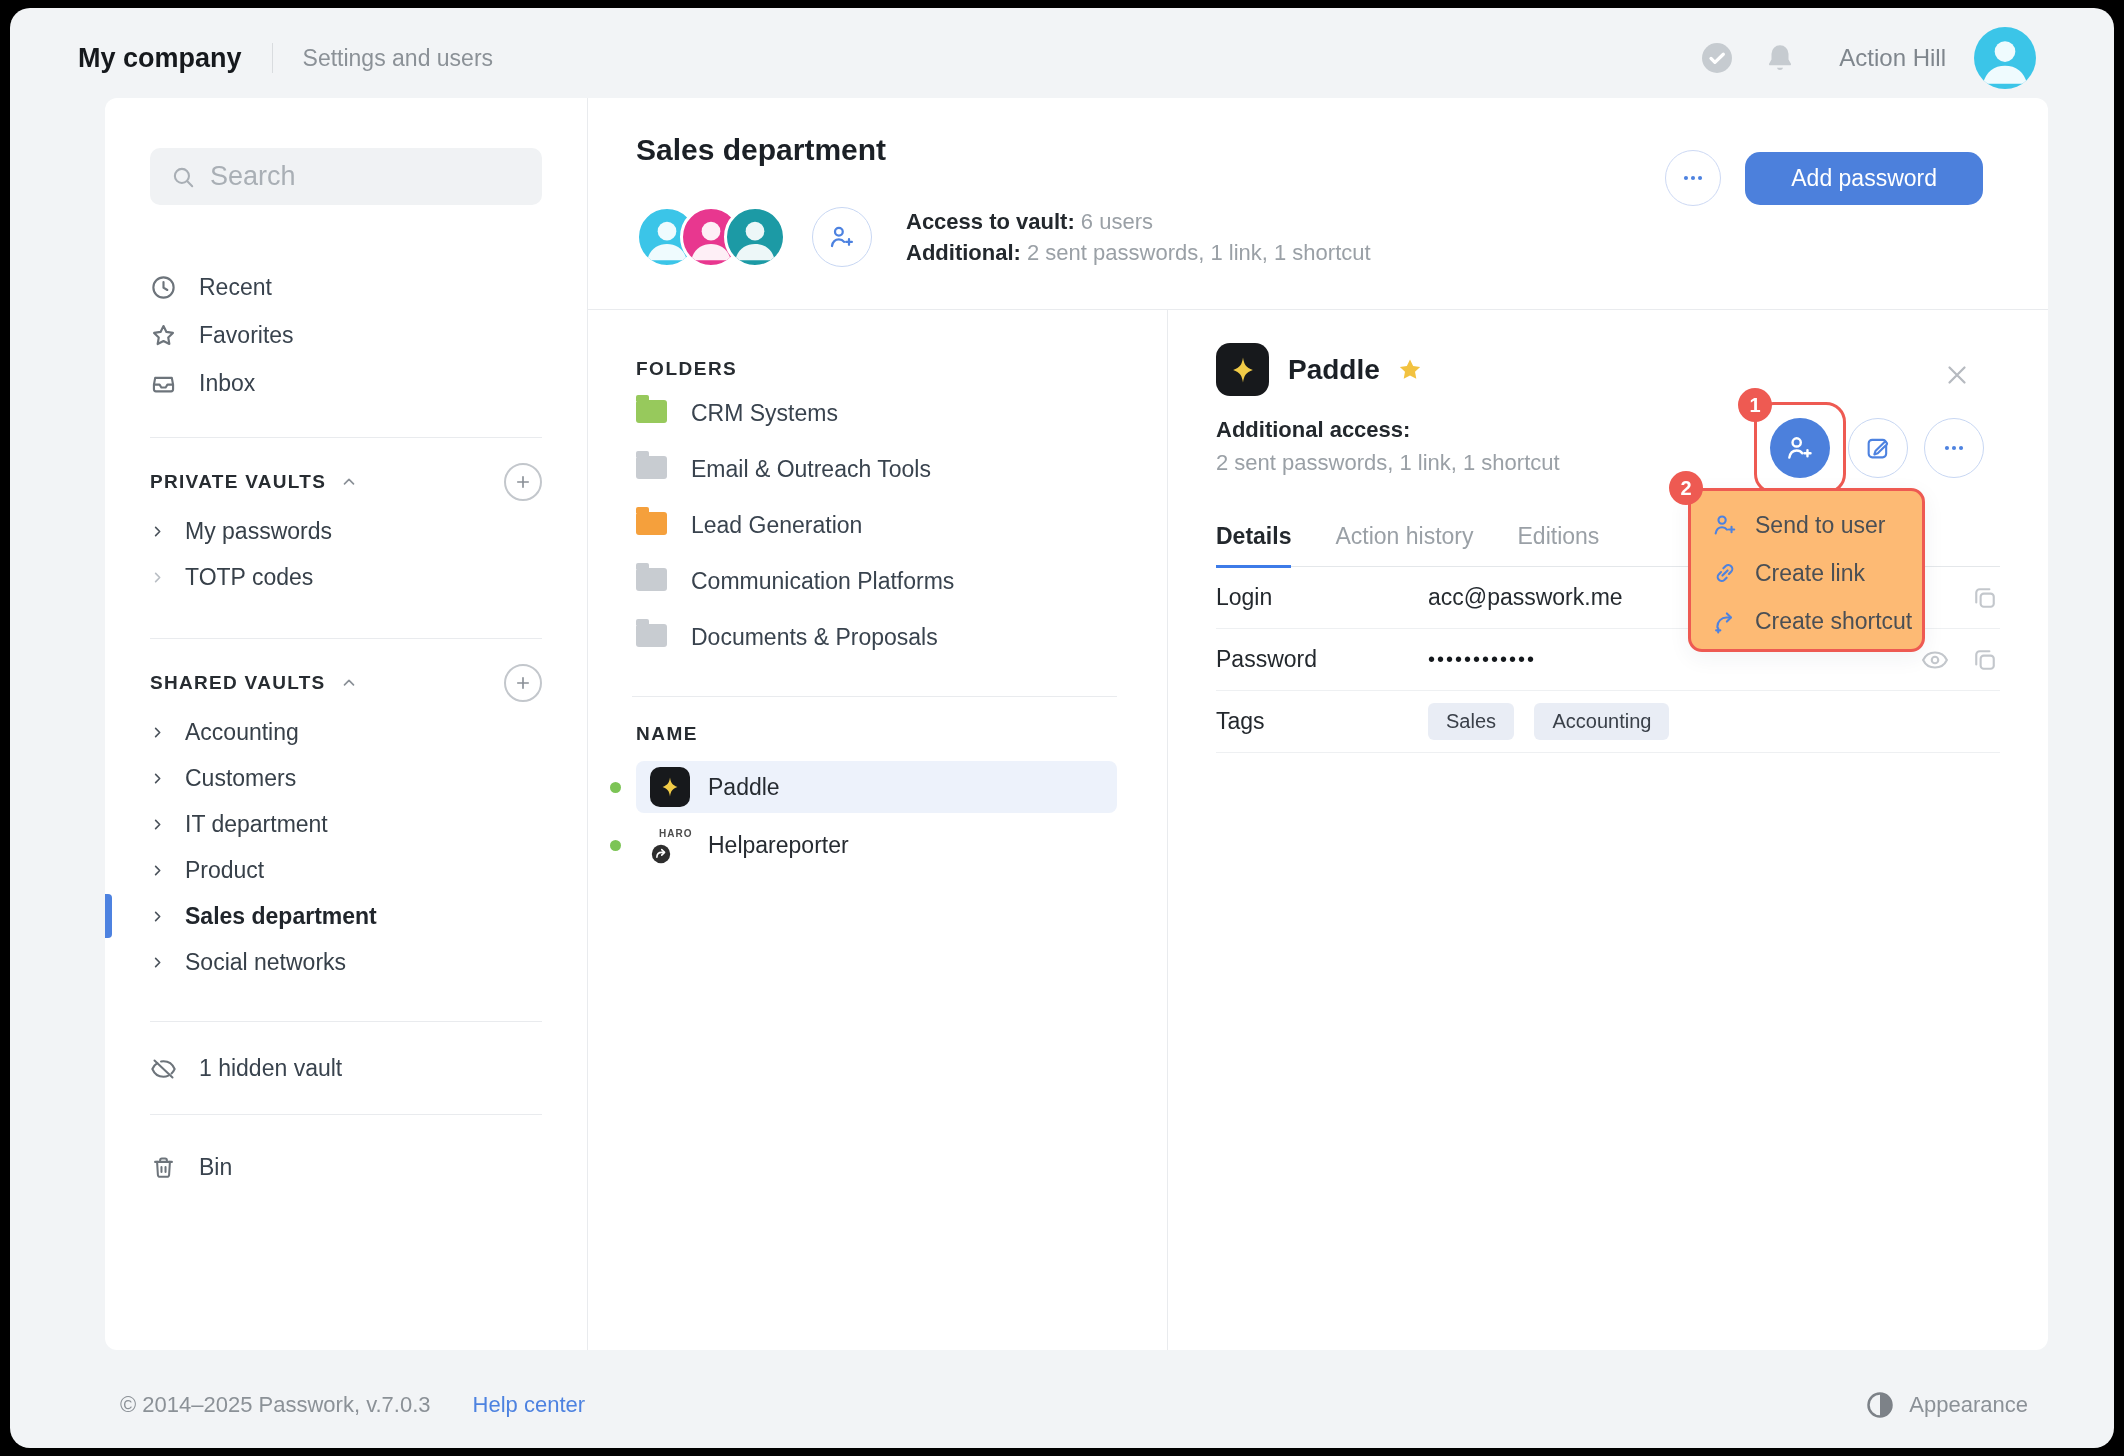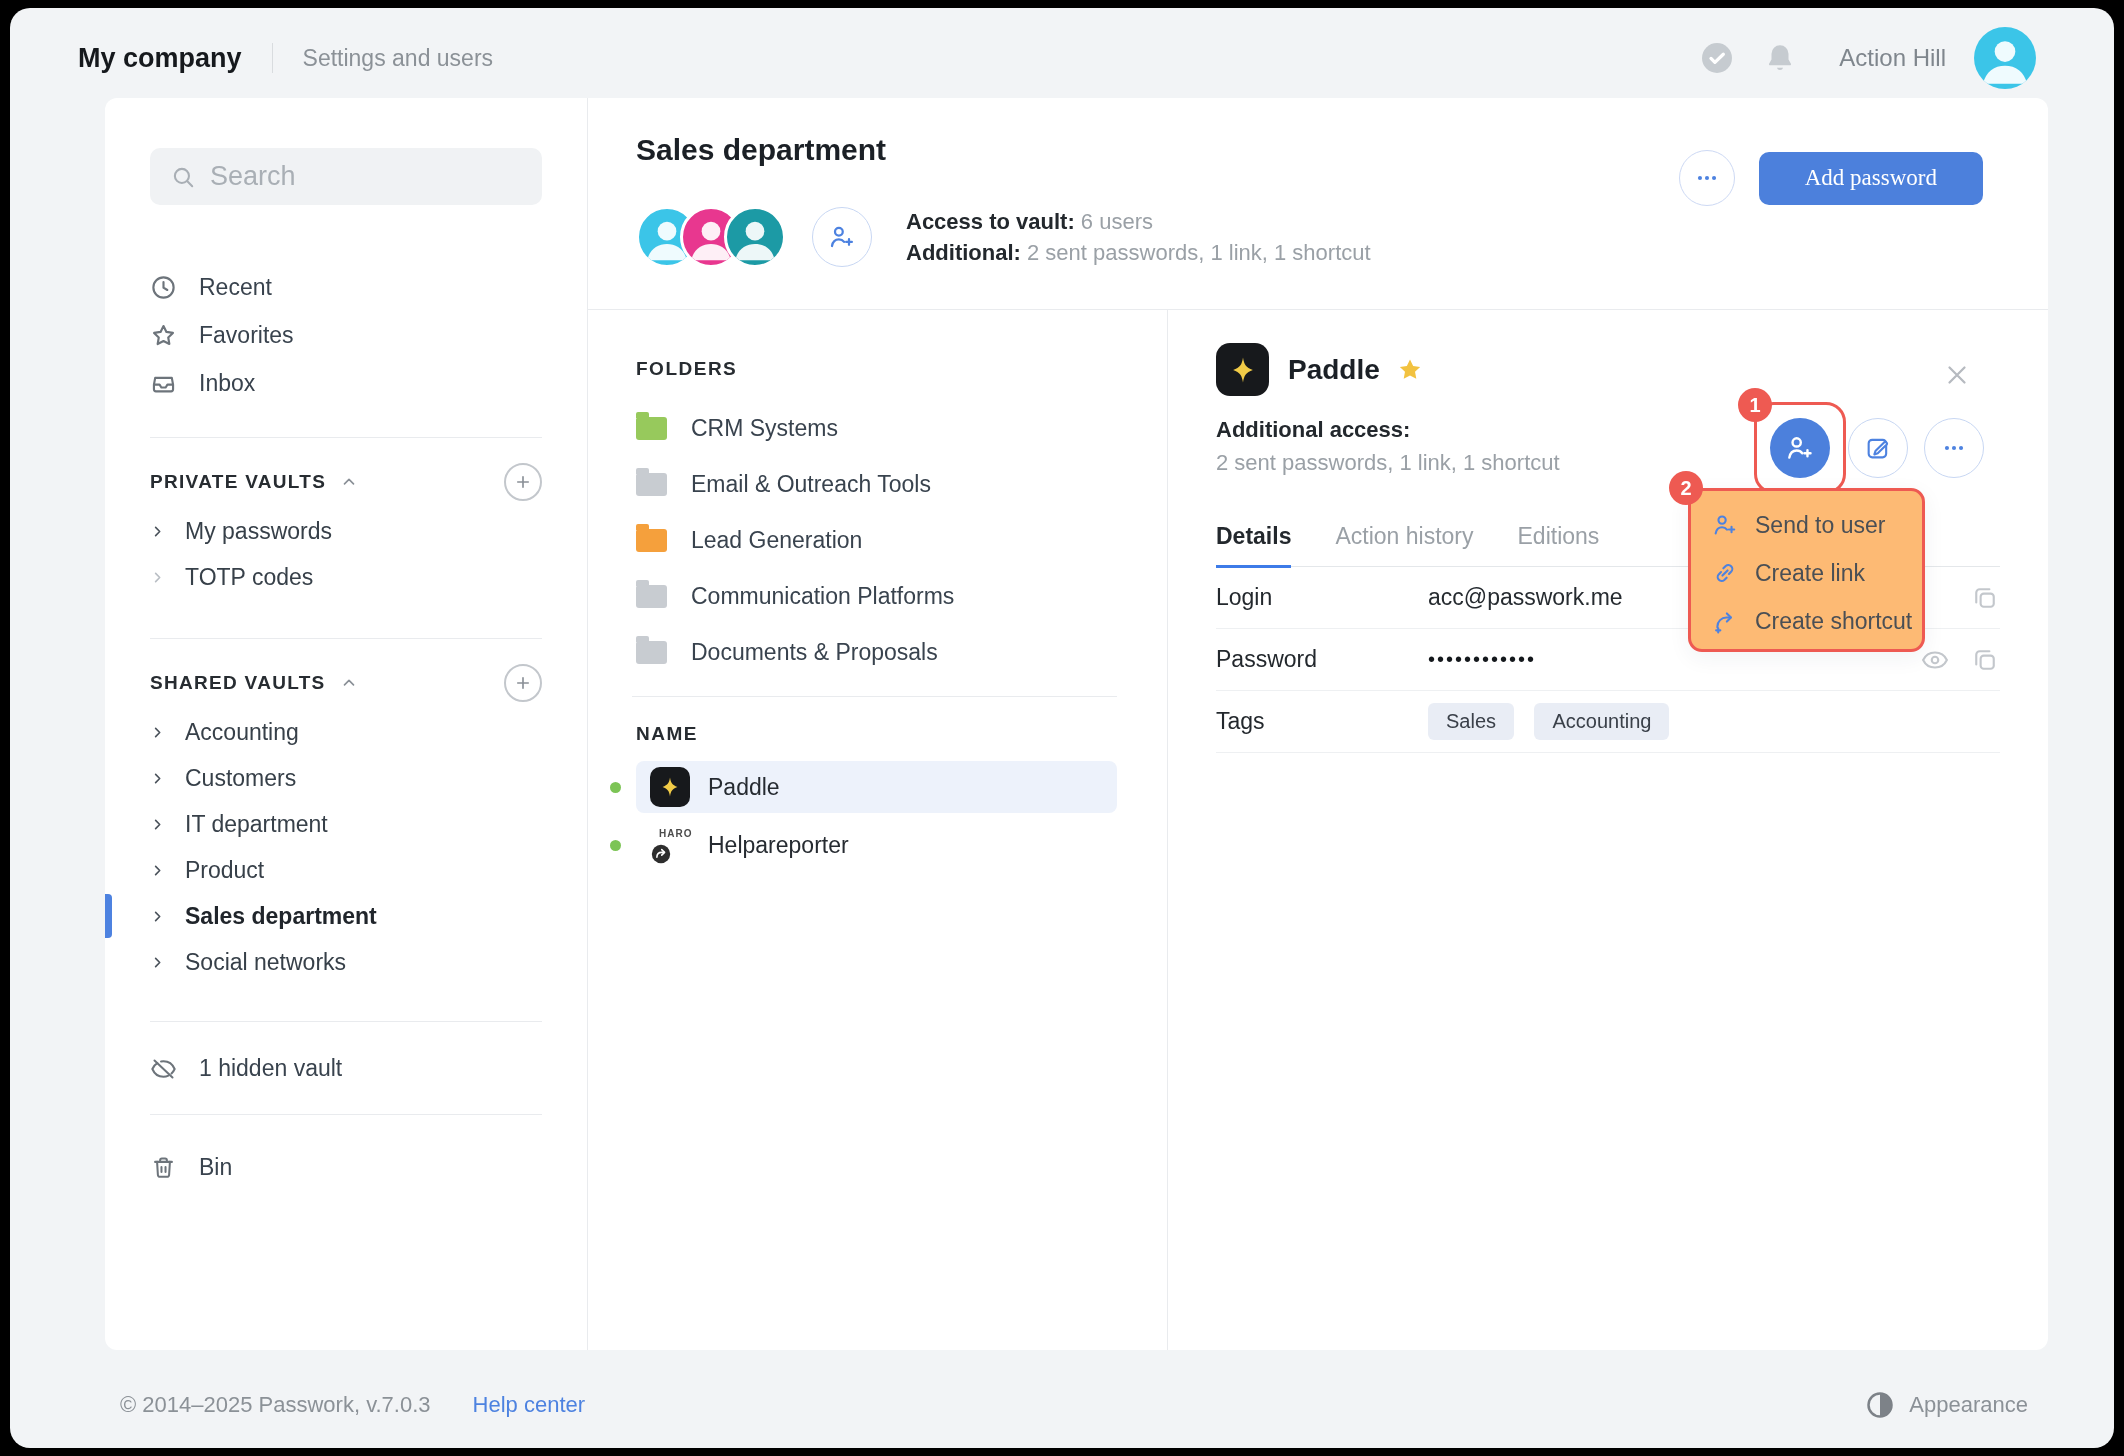"Add password" .add-password { border-radius: 10px -> 15px; font-family: Liberation Serif, serif -> Liberation Sans, sans-serif }
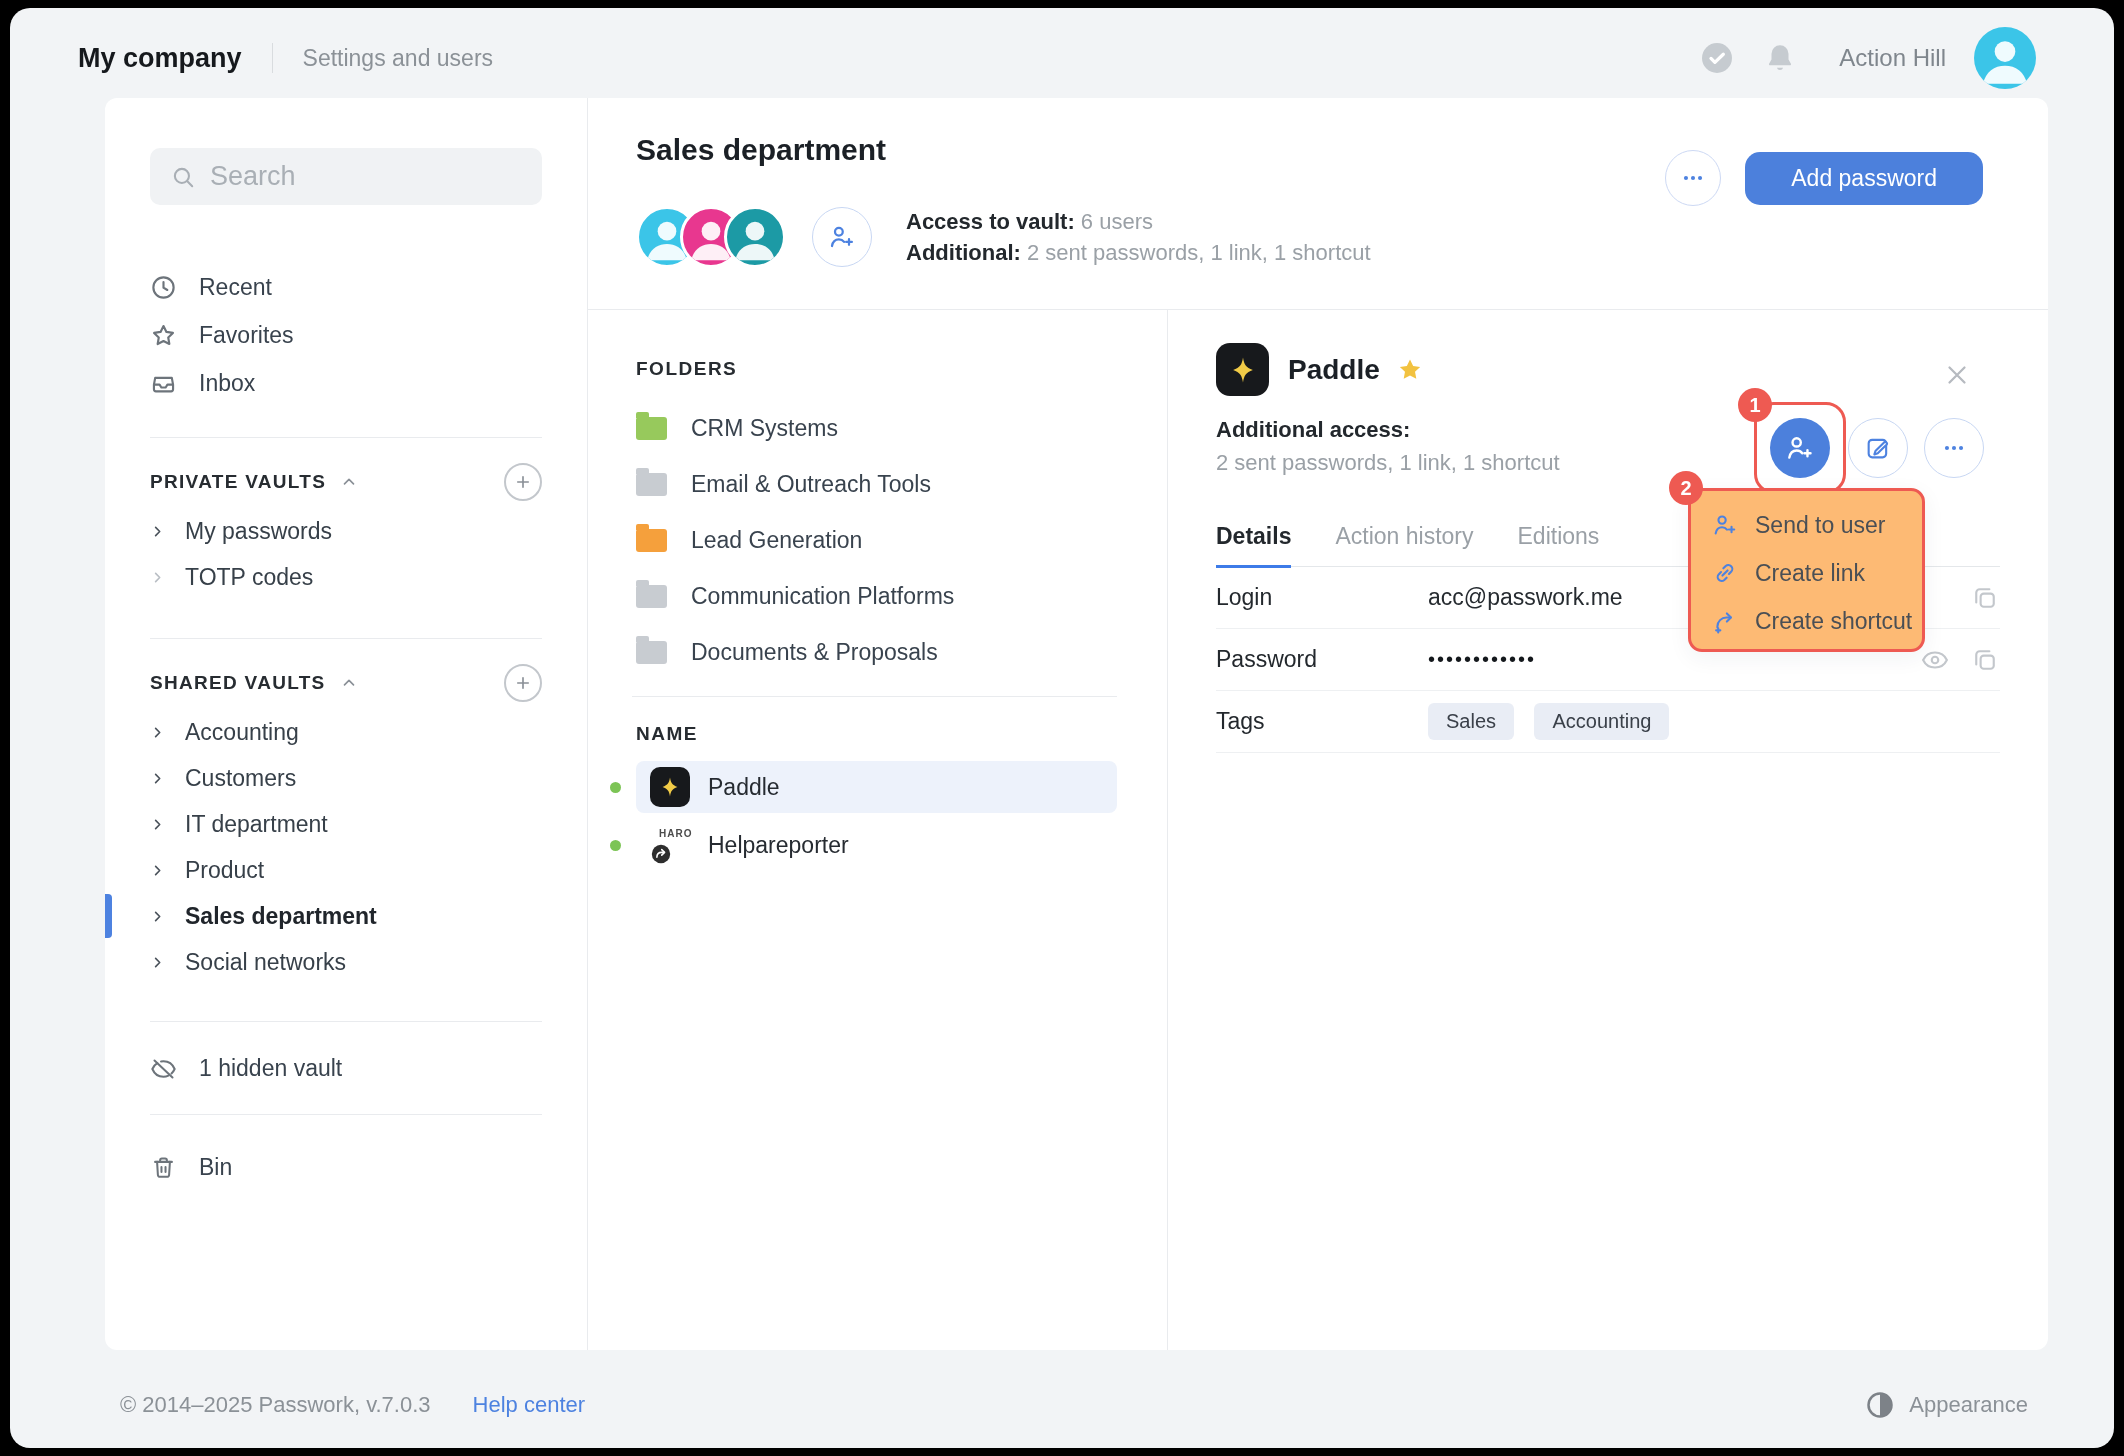"CRM Systems" .f-item { align-items: center -> flex-start }
